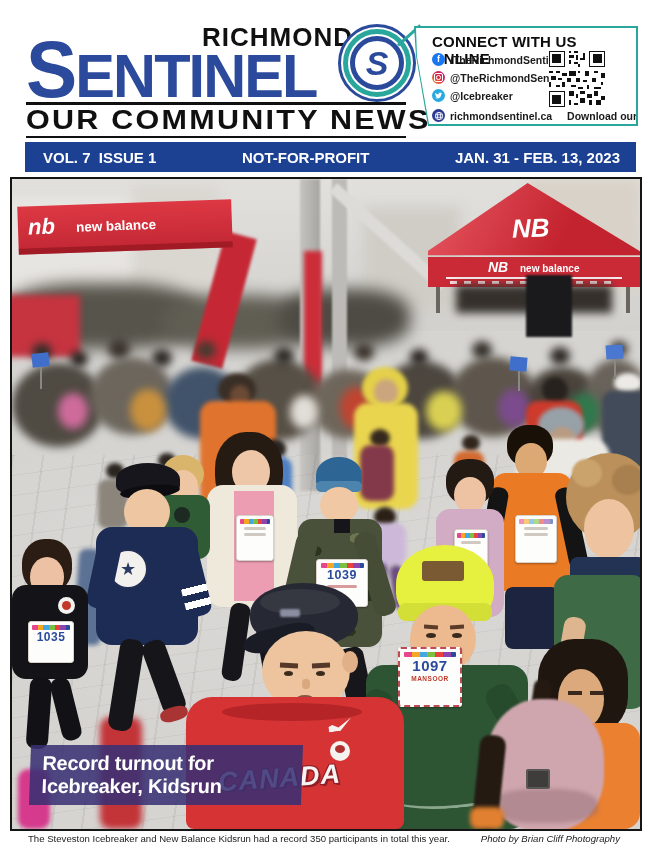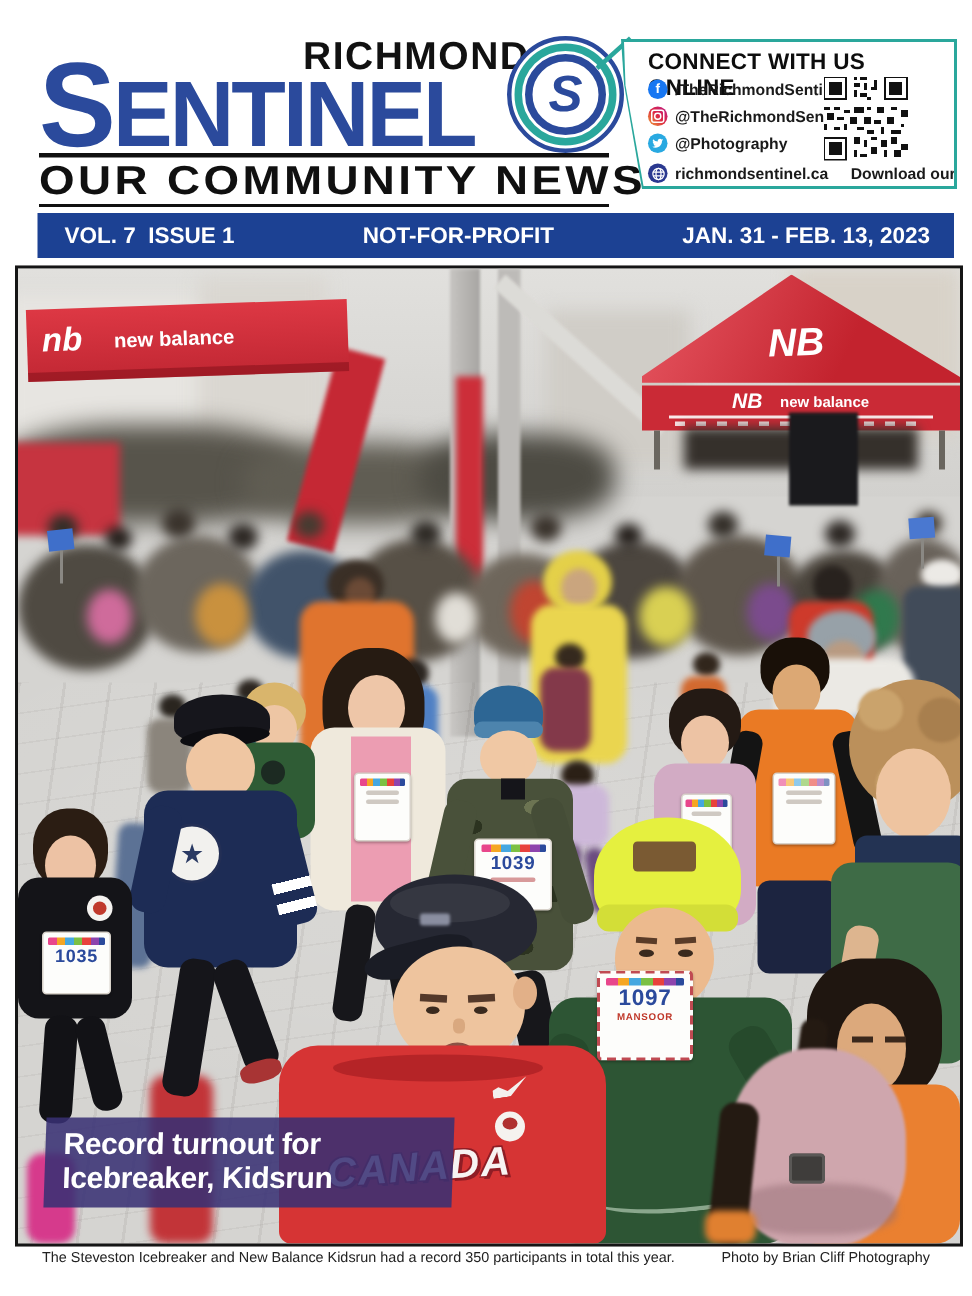"@Photography" span.clabel { text: @Photography -> @Icebreaker }
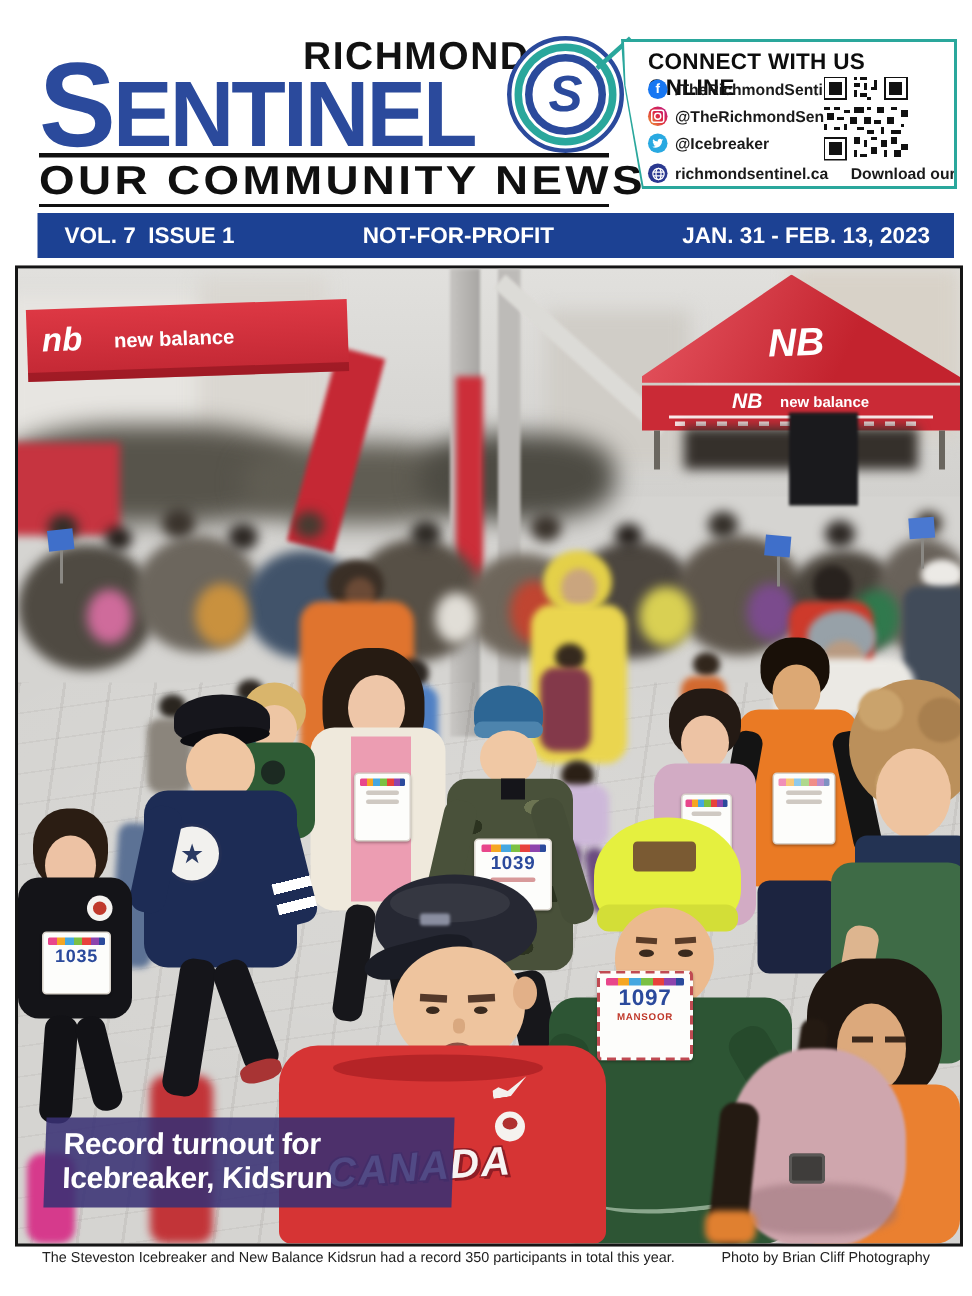"Photo by Brian Cliff Photography" .pfoot .credit { font-style: none -> italic }
